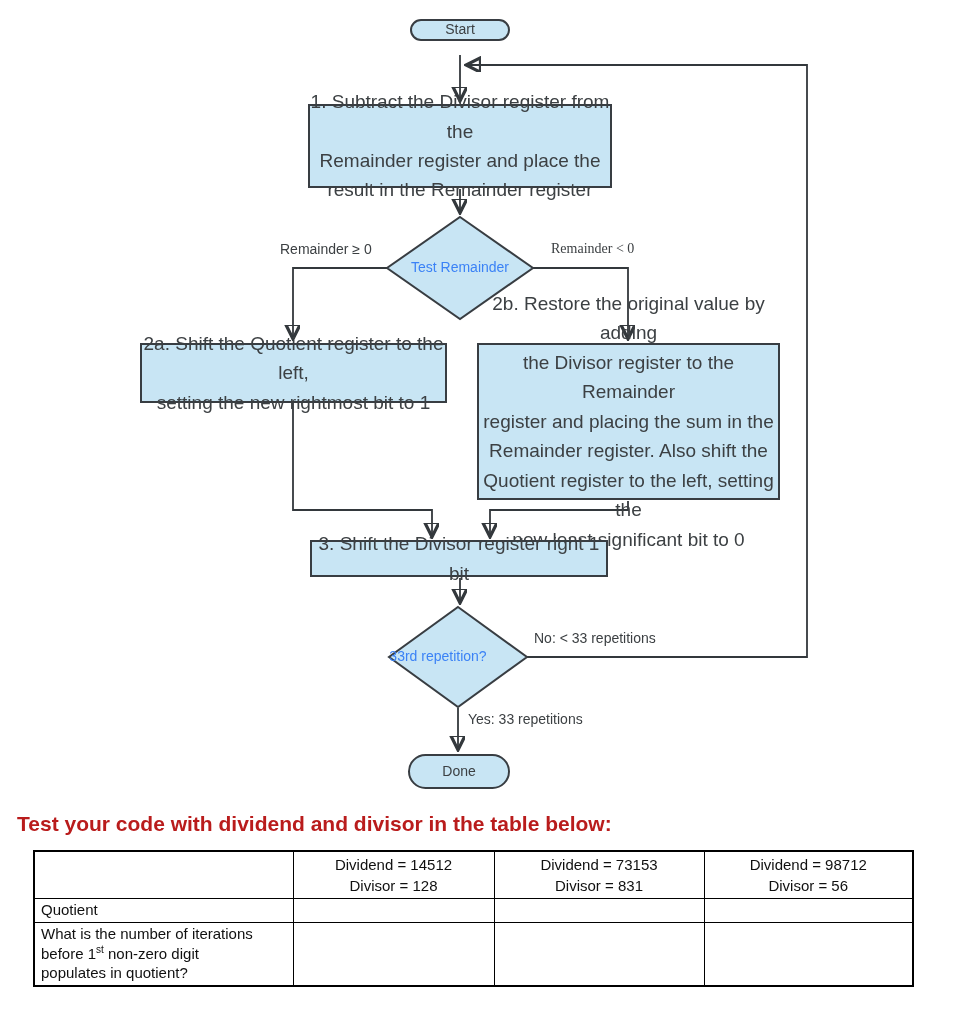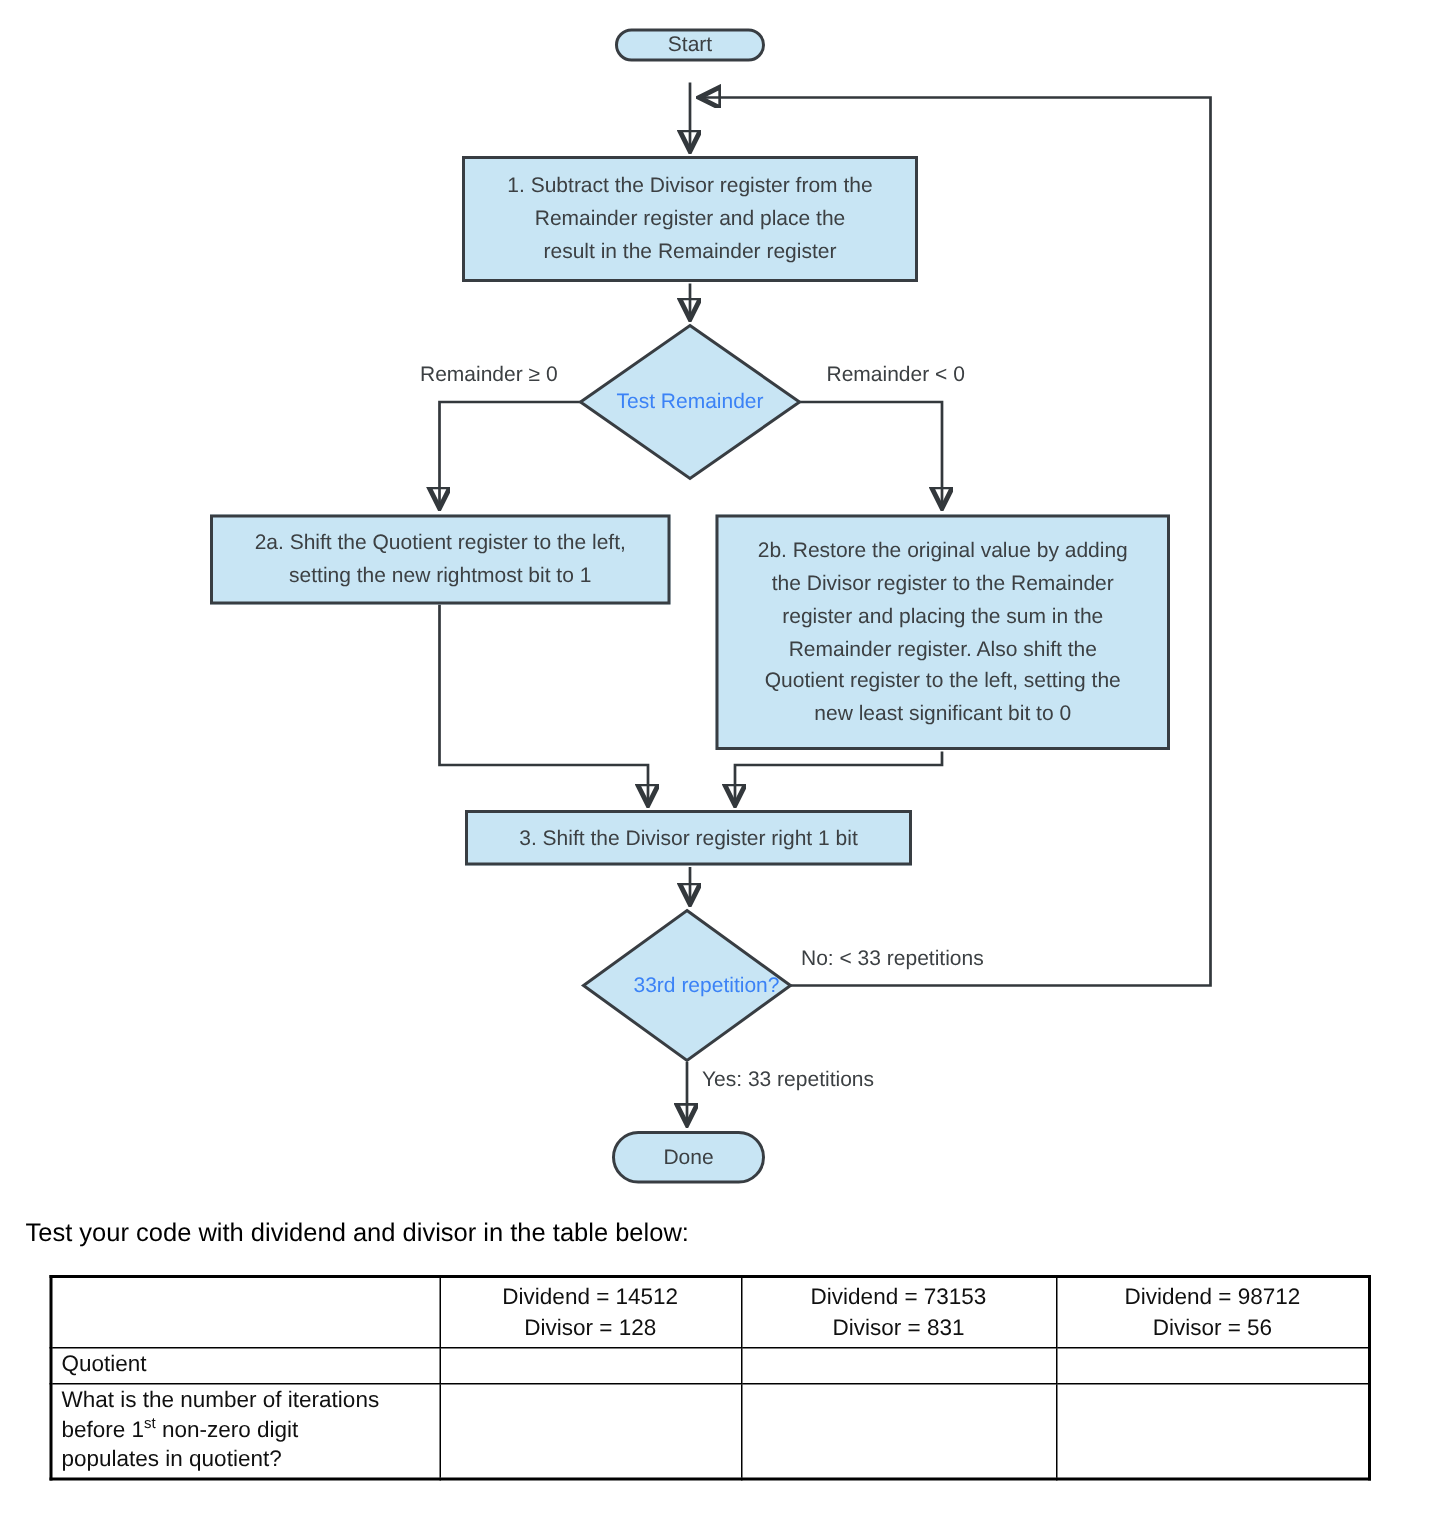"1. Subtract the Divisor register" .node { font-size: 14px -> 19px }
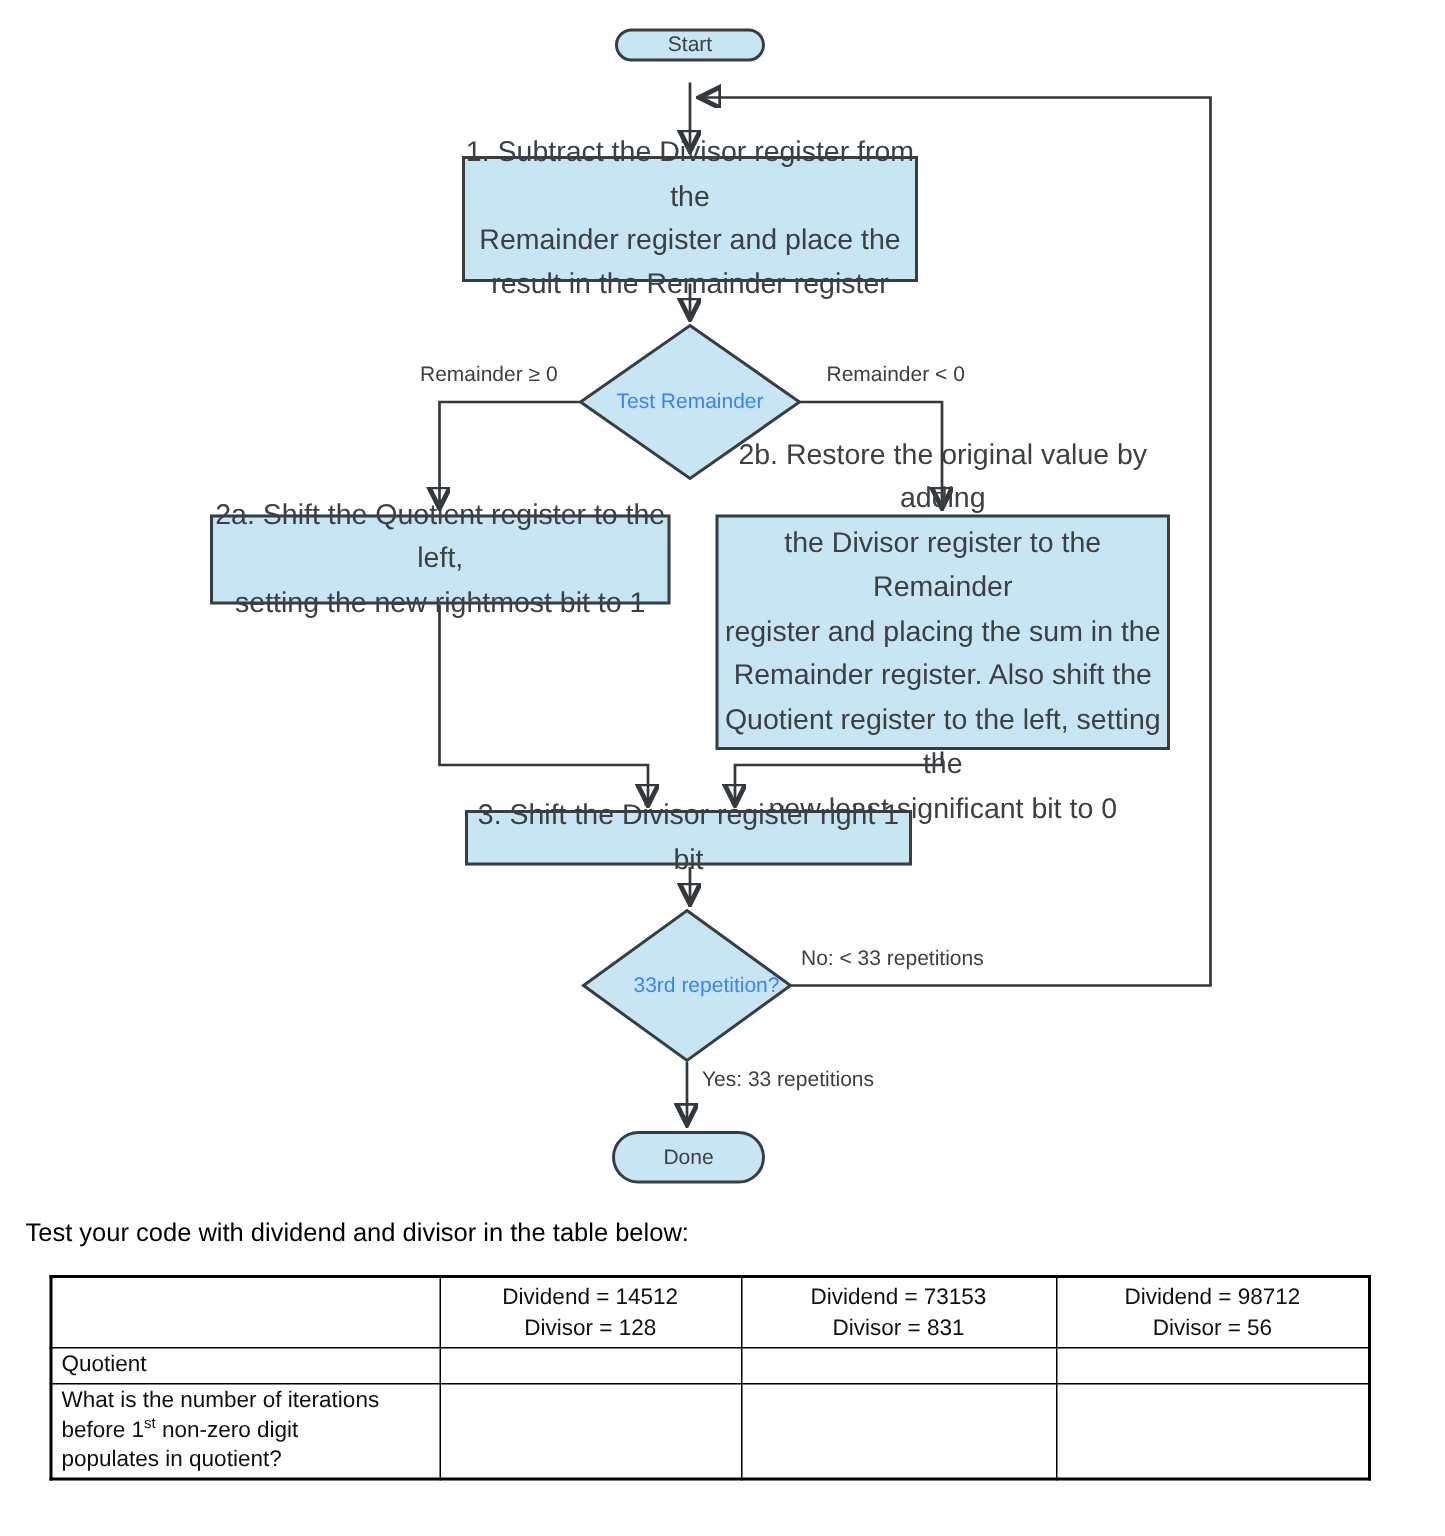"Remainder < 0" div.edge-label { font-family: none -> Liberation Serif, serif }
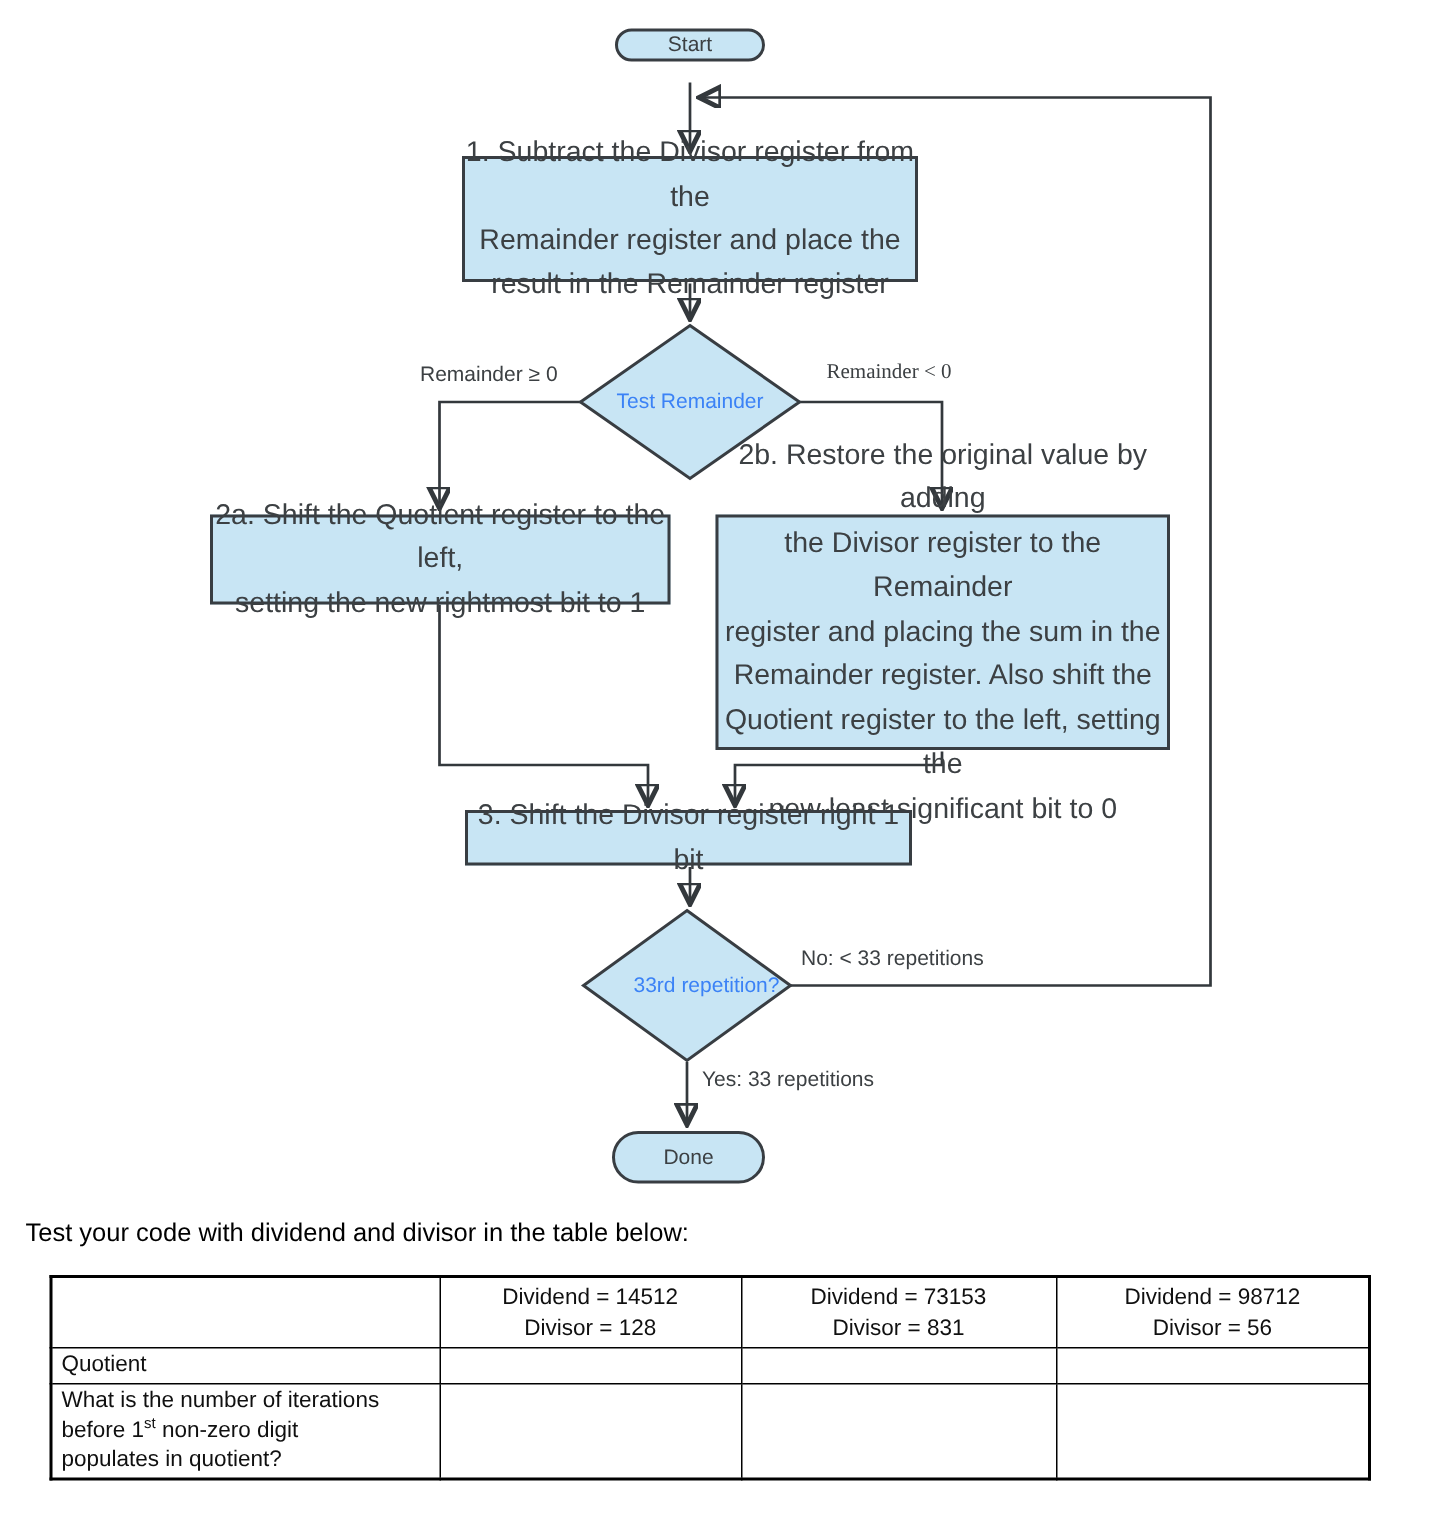"33rd repetition?" div.diamond-label { left: 405px -> 372px }
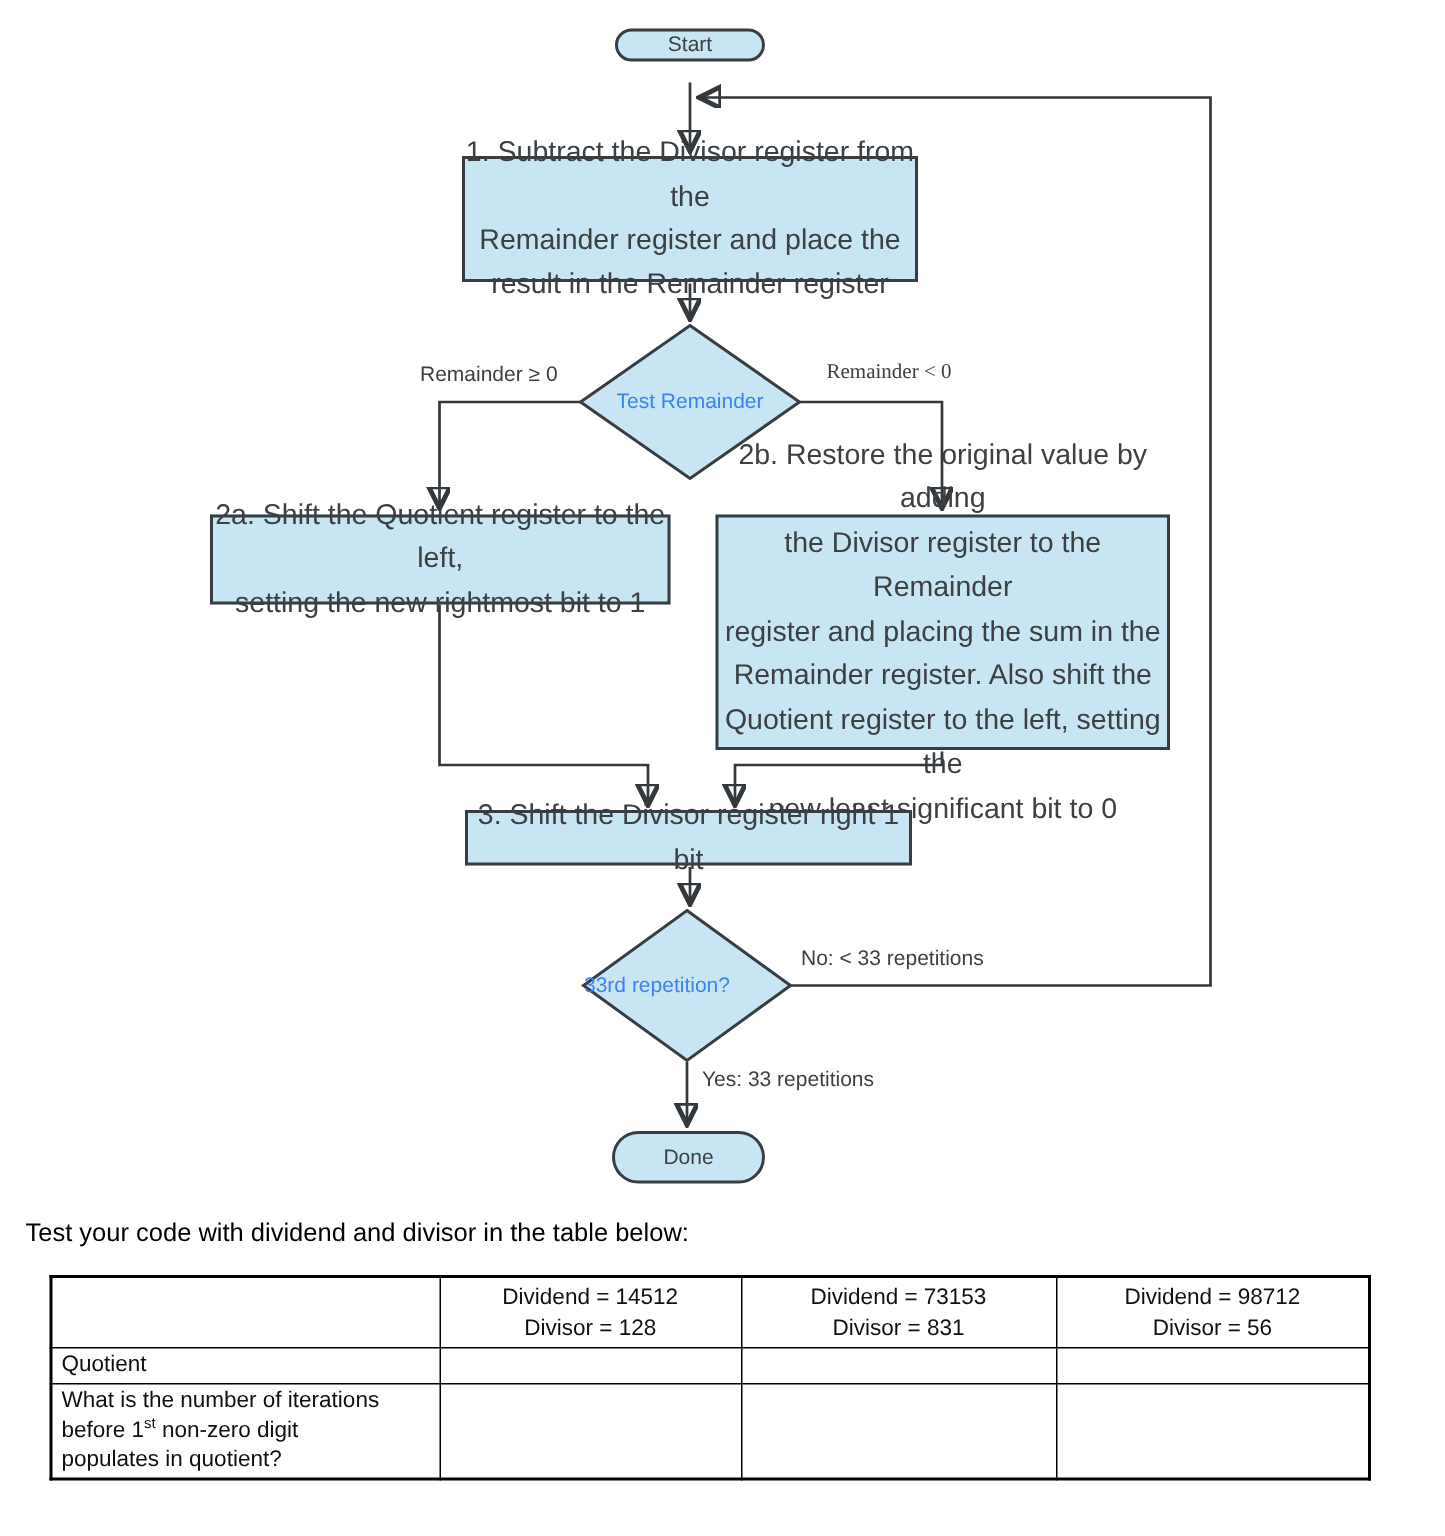"Test your code with dividend" .instruction { color: #000000 -> #b91c1c; font-size: 17px -> 21px; font-weight: normal -> bold }
